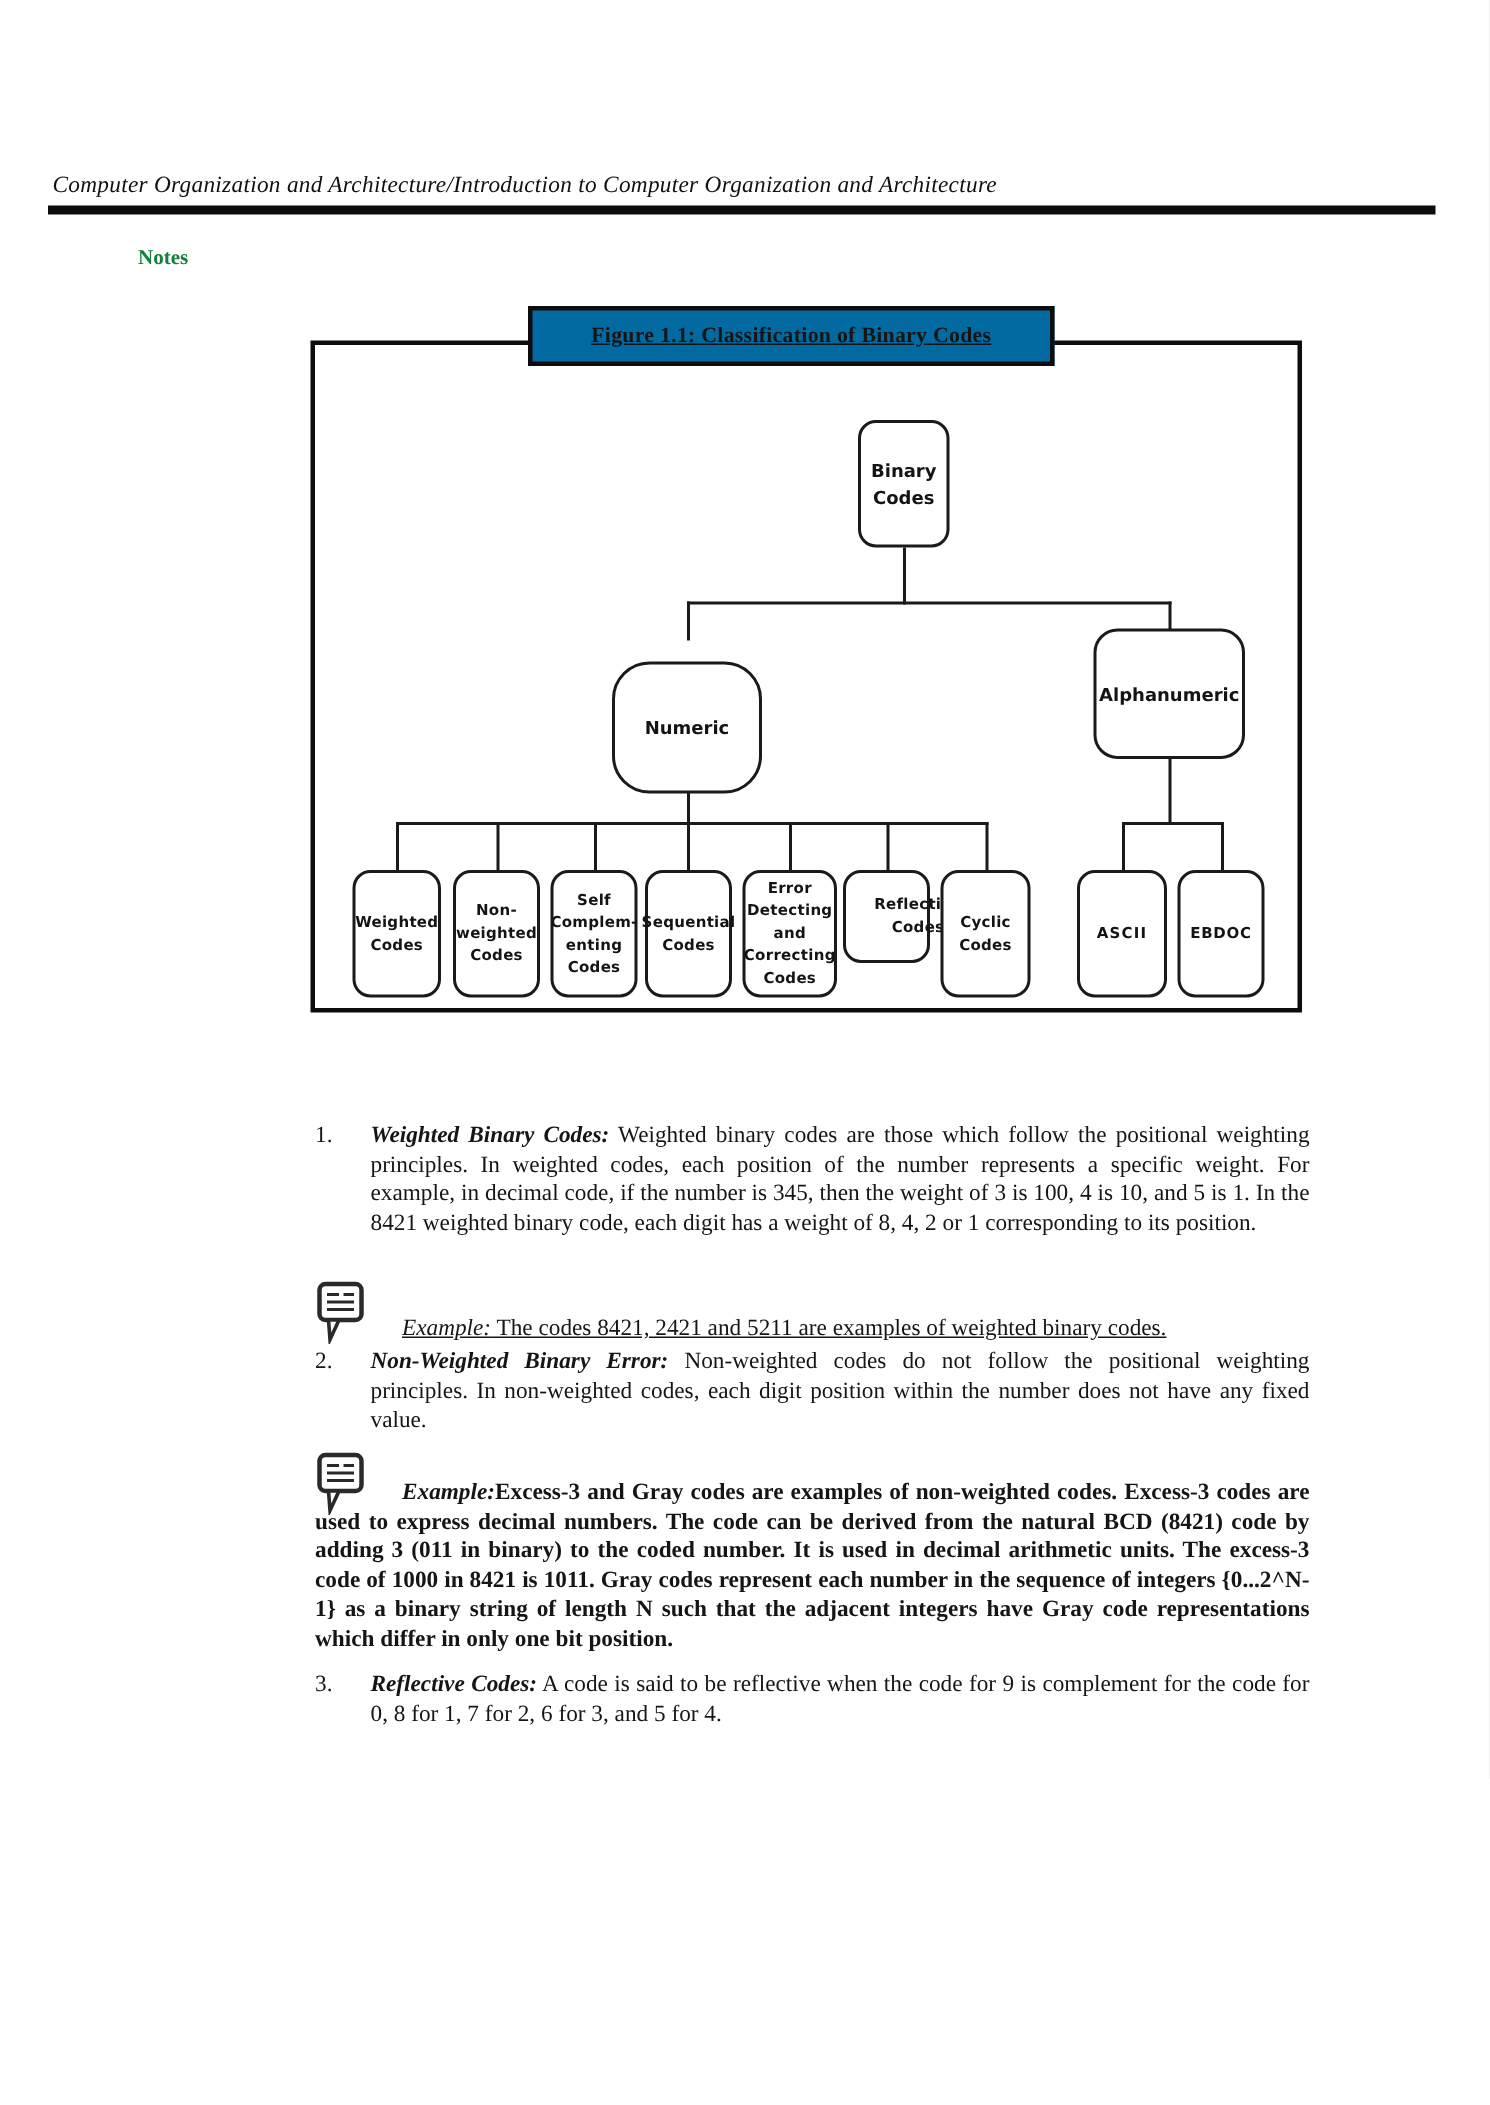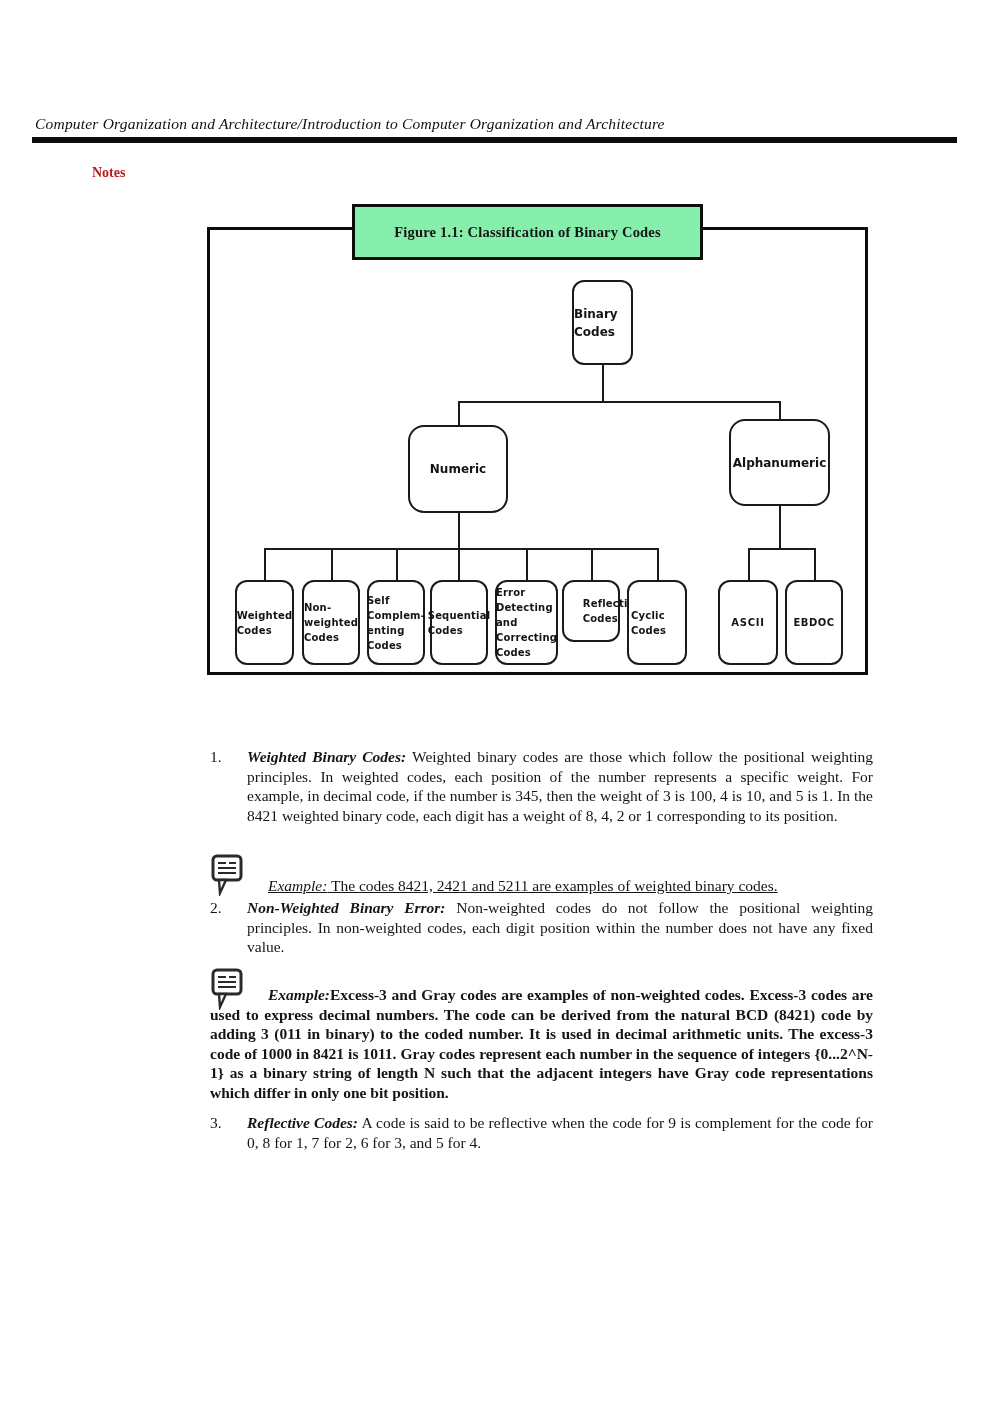"Notes" .notes { color: #b91c1c -> #15803d }
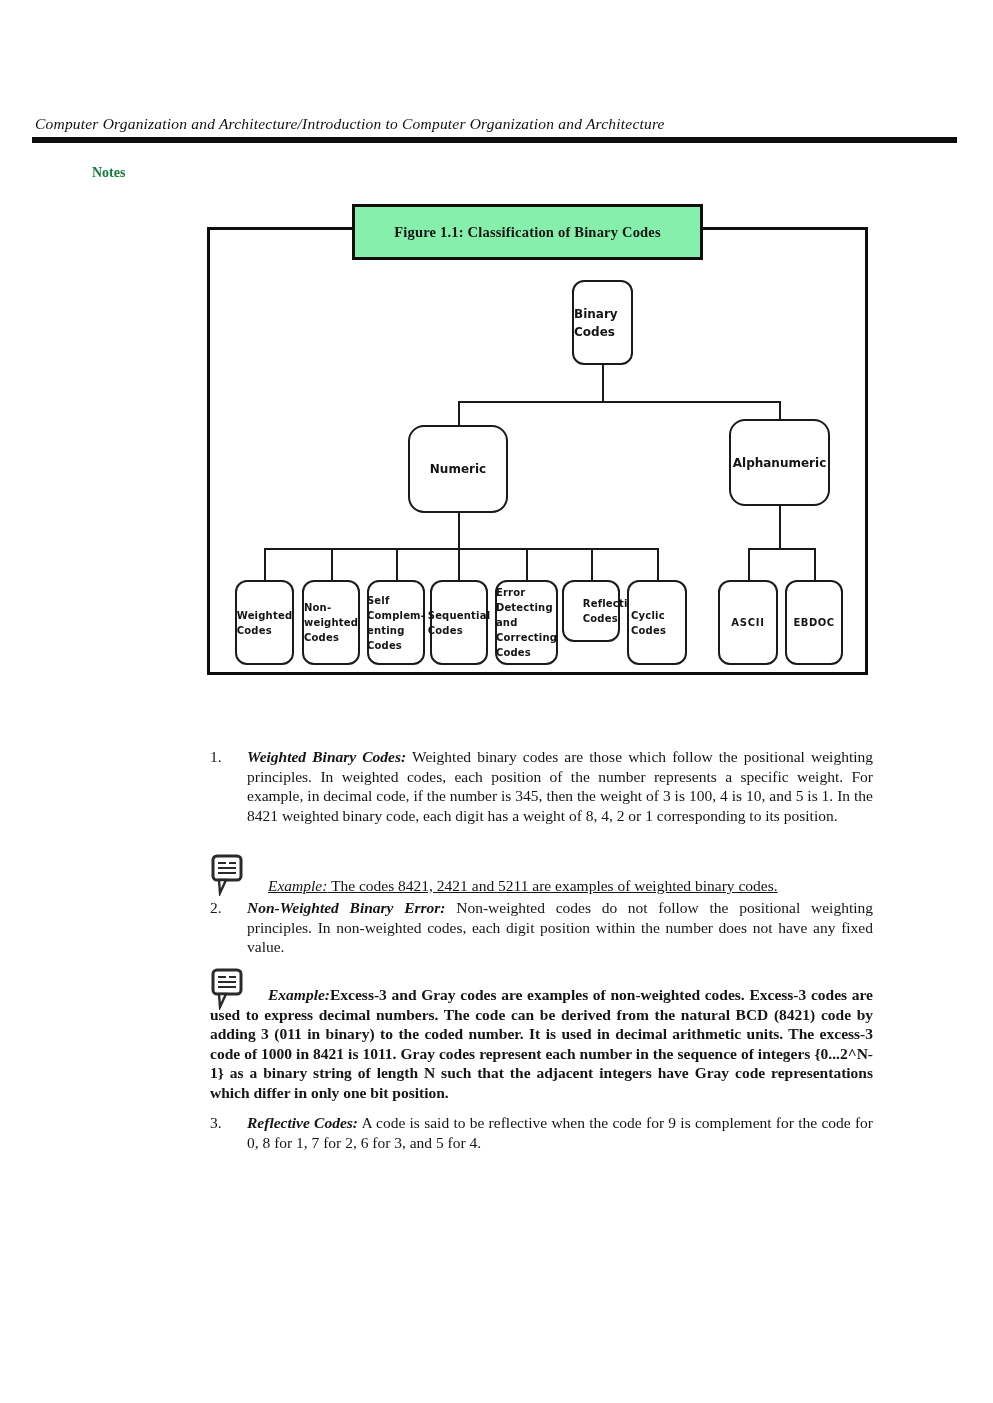"Figure 1.1: Classification of Binary" .fig-title { background: #86efac -> #0369a1; height: 56px -> 40px; text-decoration: none -> underline }
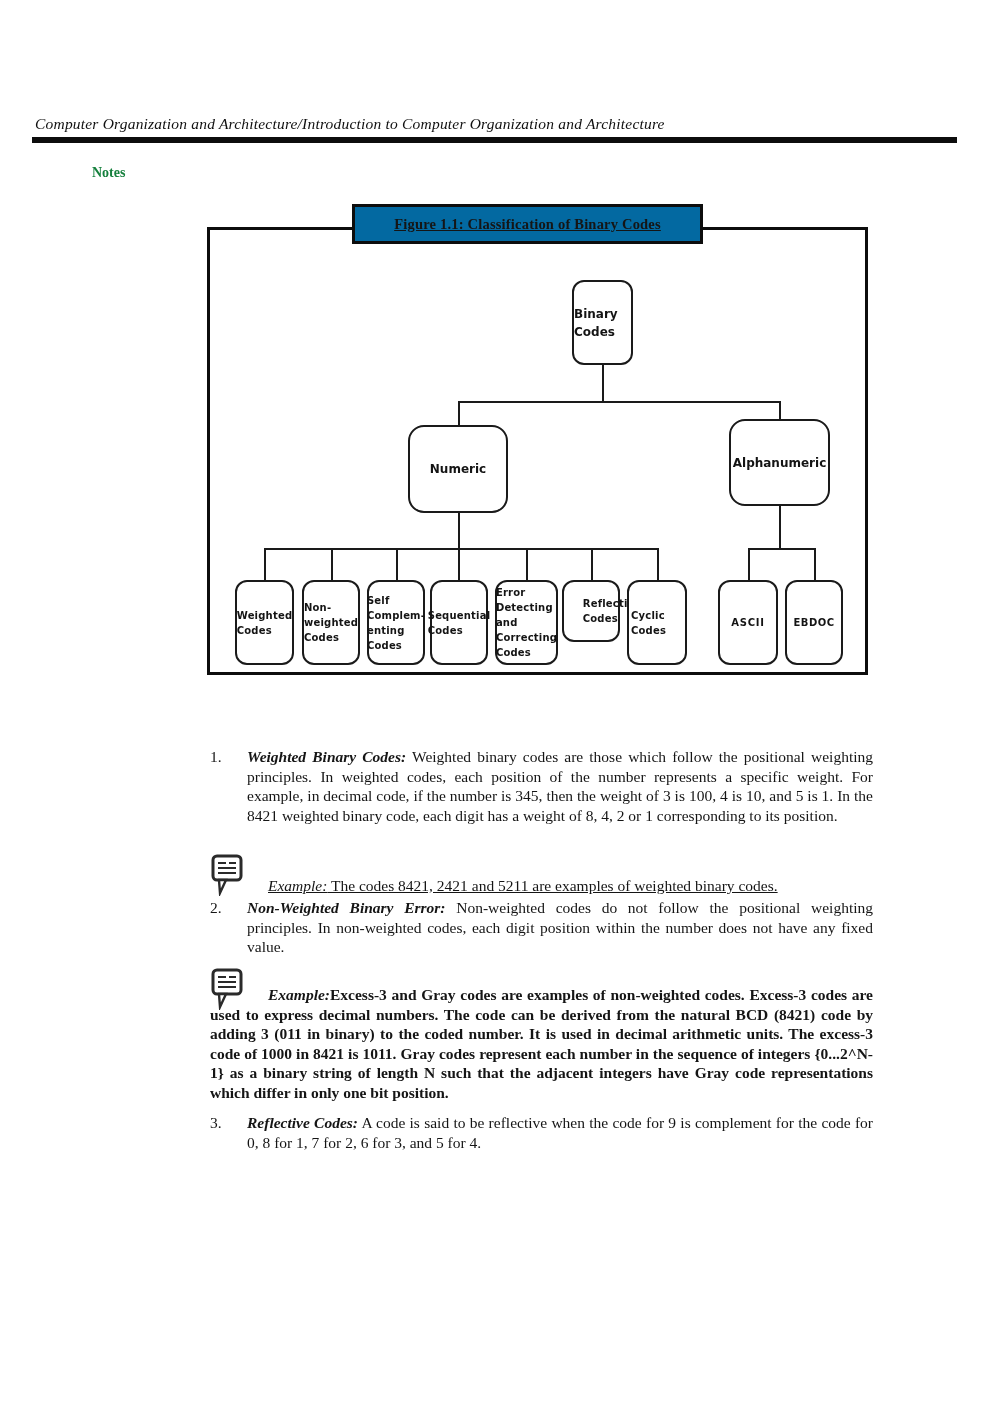"Binary Codes" .node { text-align: none -> center }
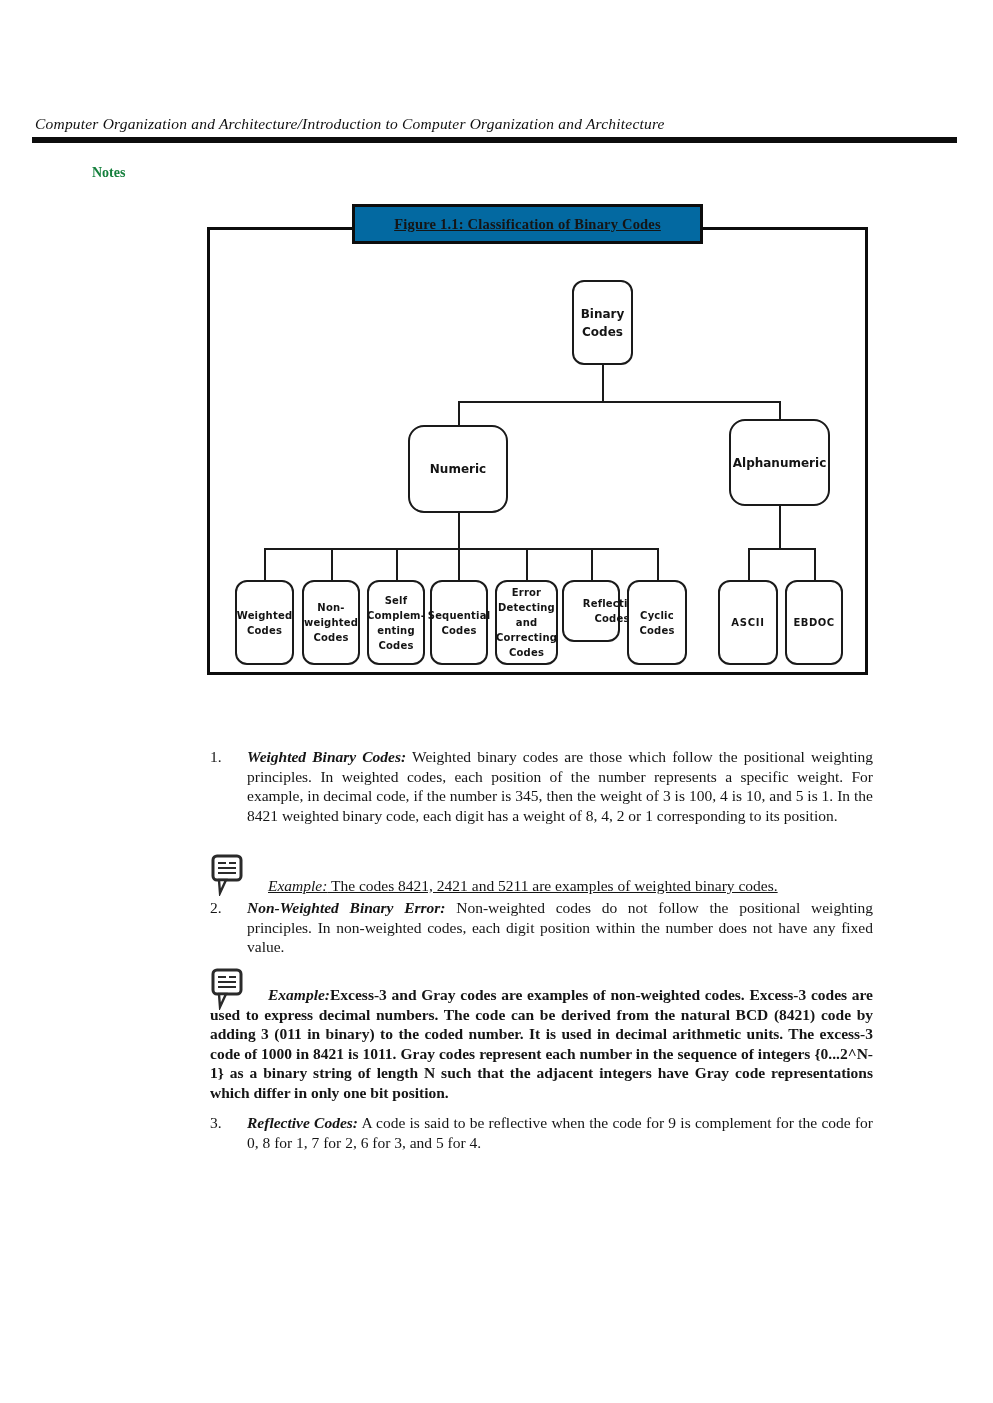"Numeric" div.node { border-radius: none -> 25px; top: 221px -> 237px }
